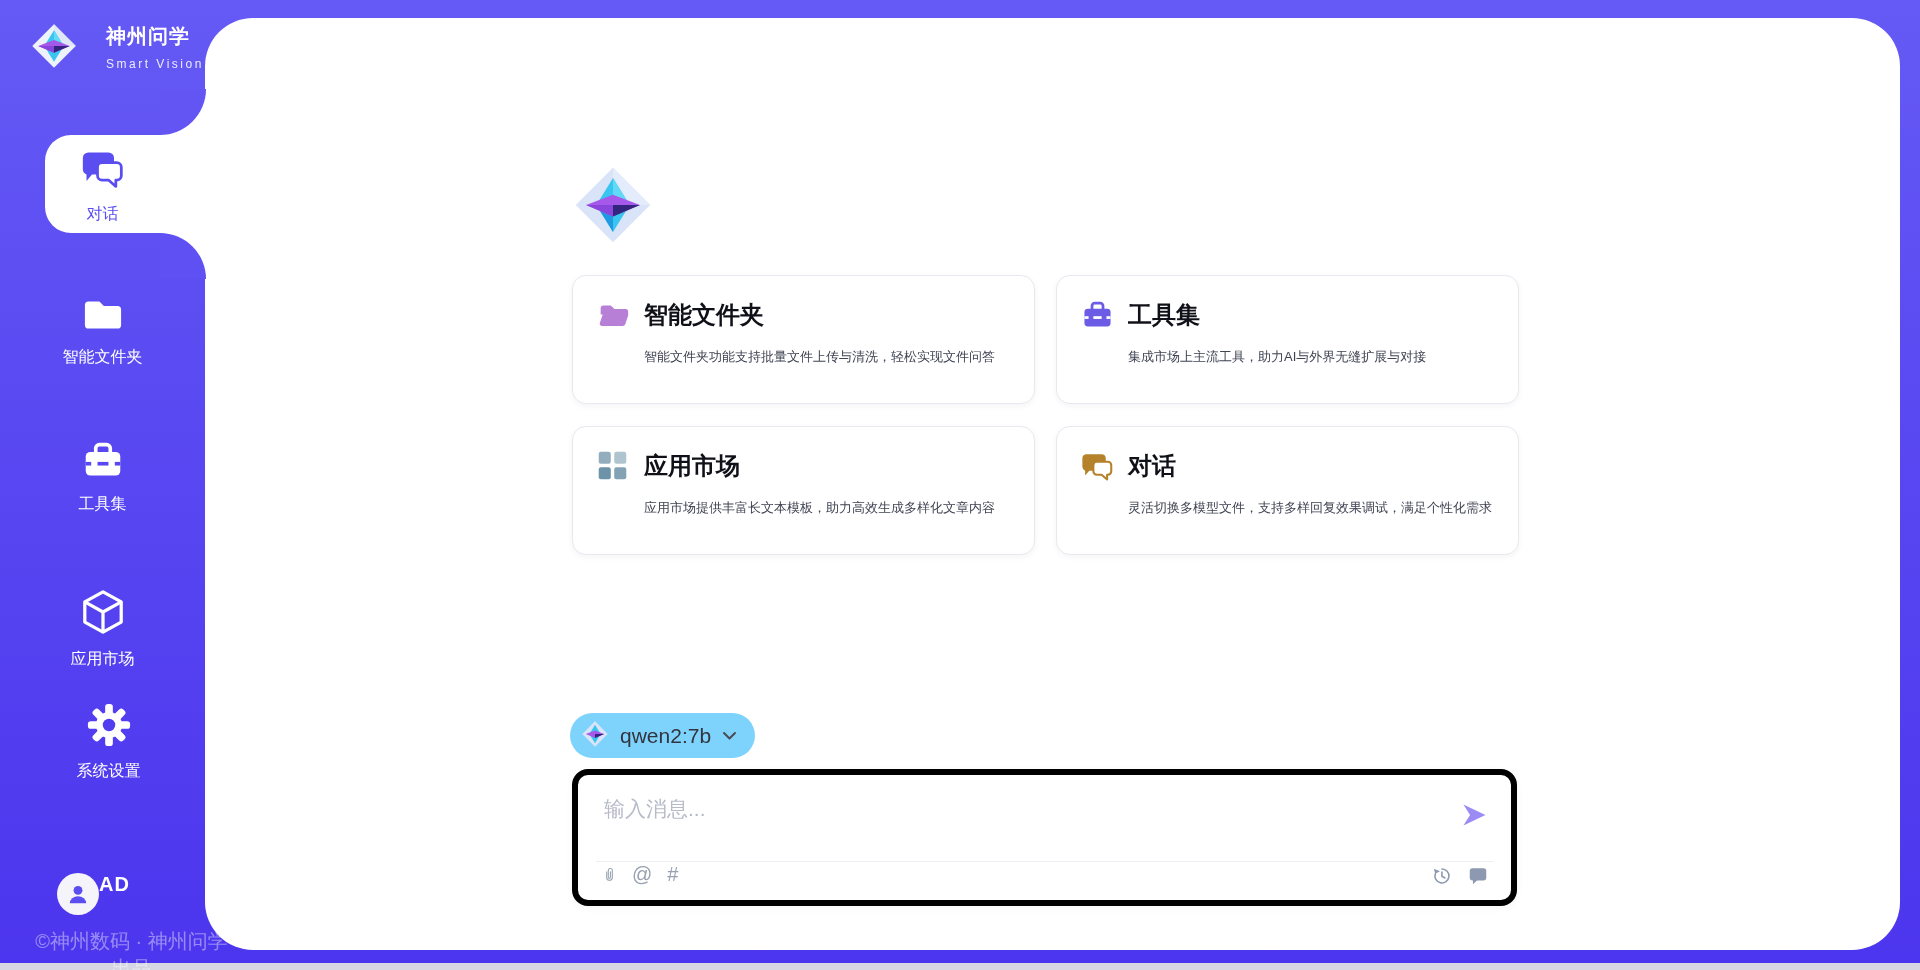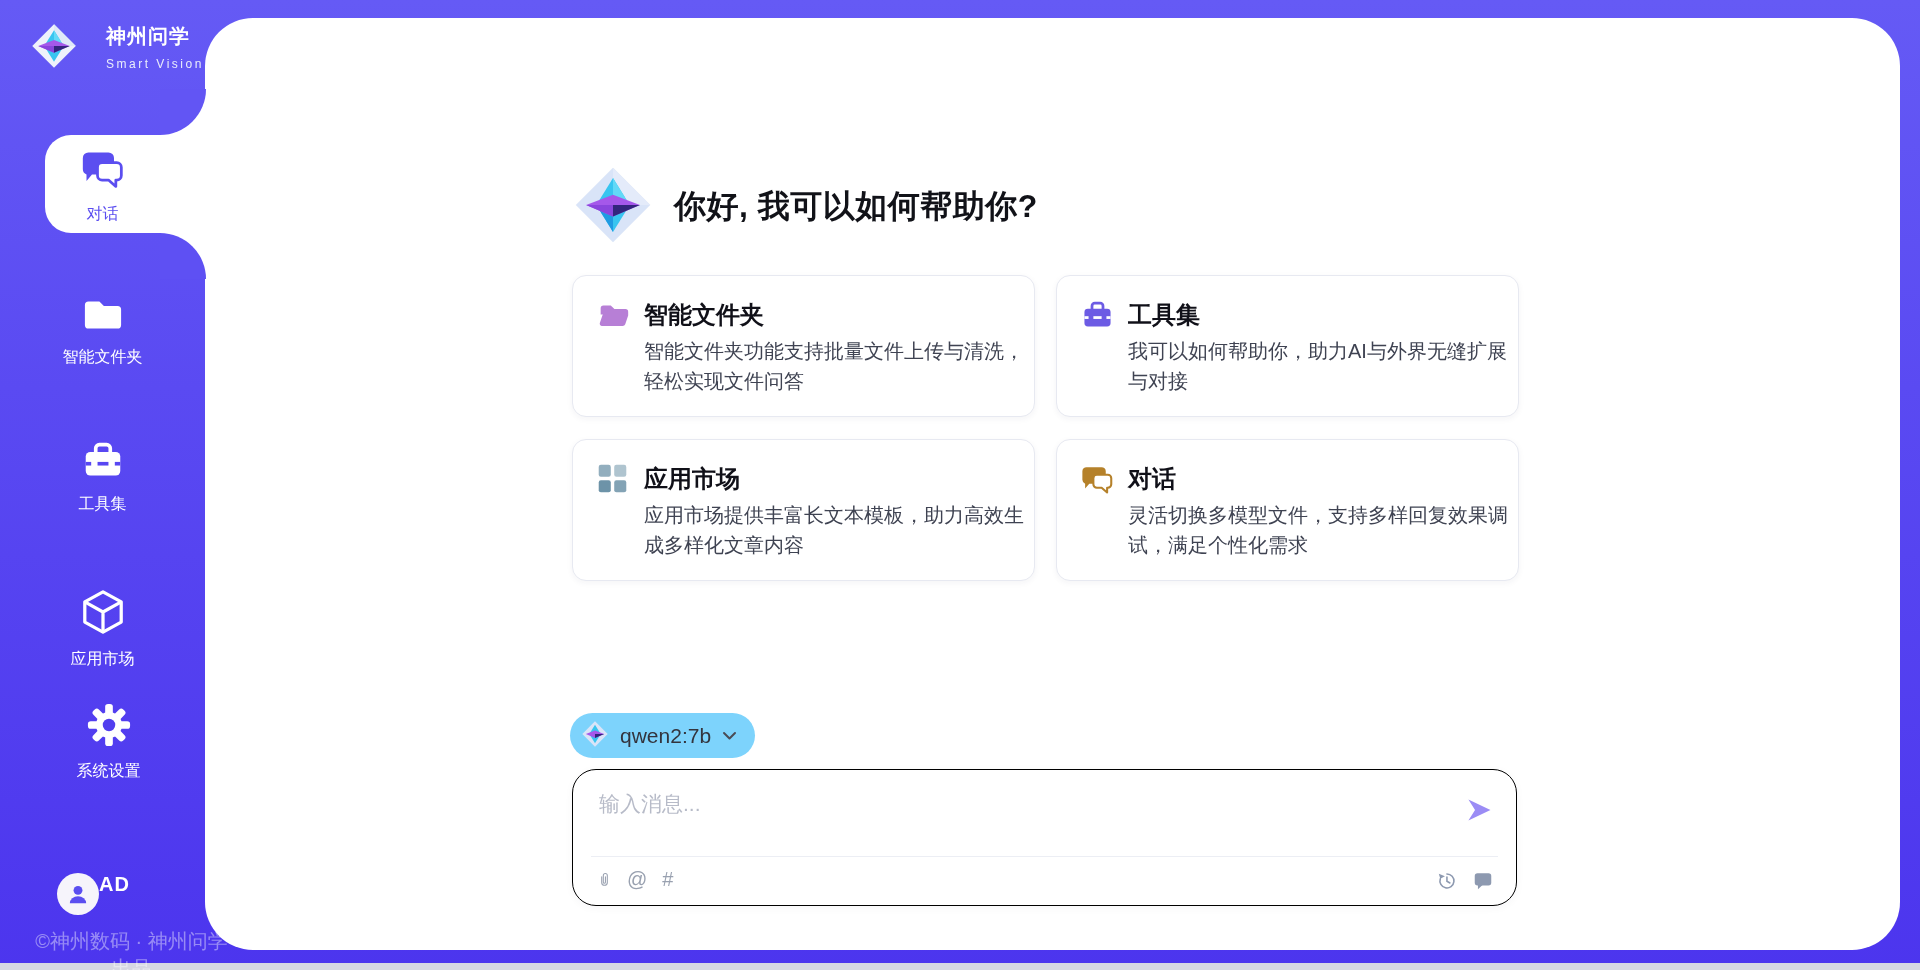"你好, 我可以如何帮助你?" span.greeting-title { html: <span>你好, 我可以如何帮助你?</span> -> none }
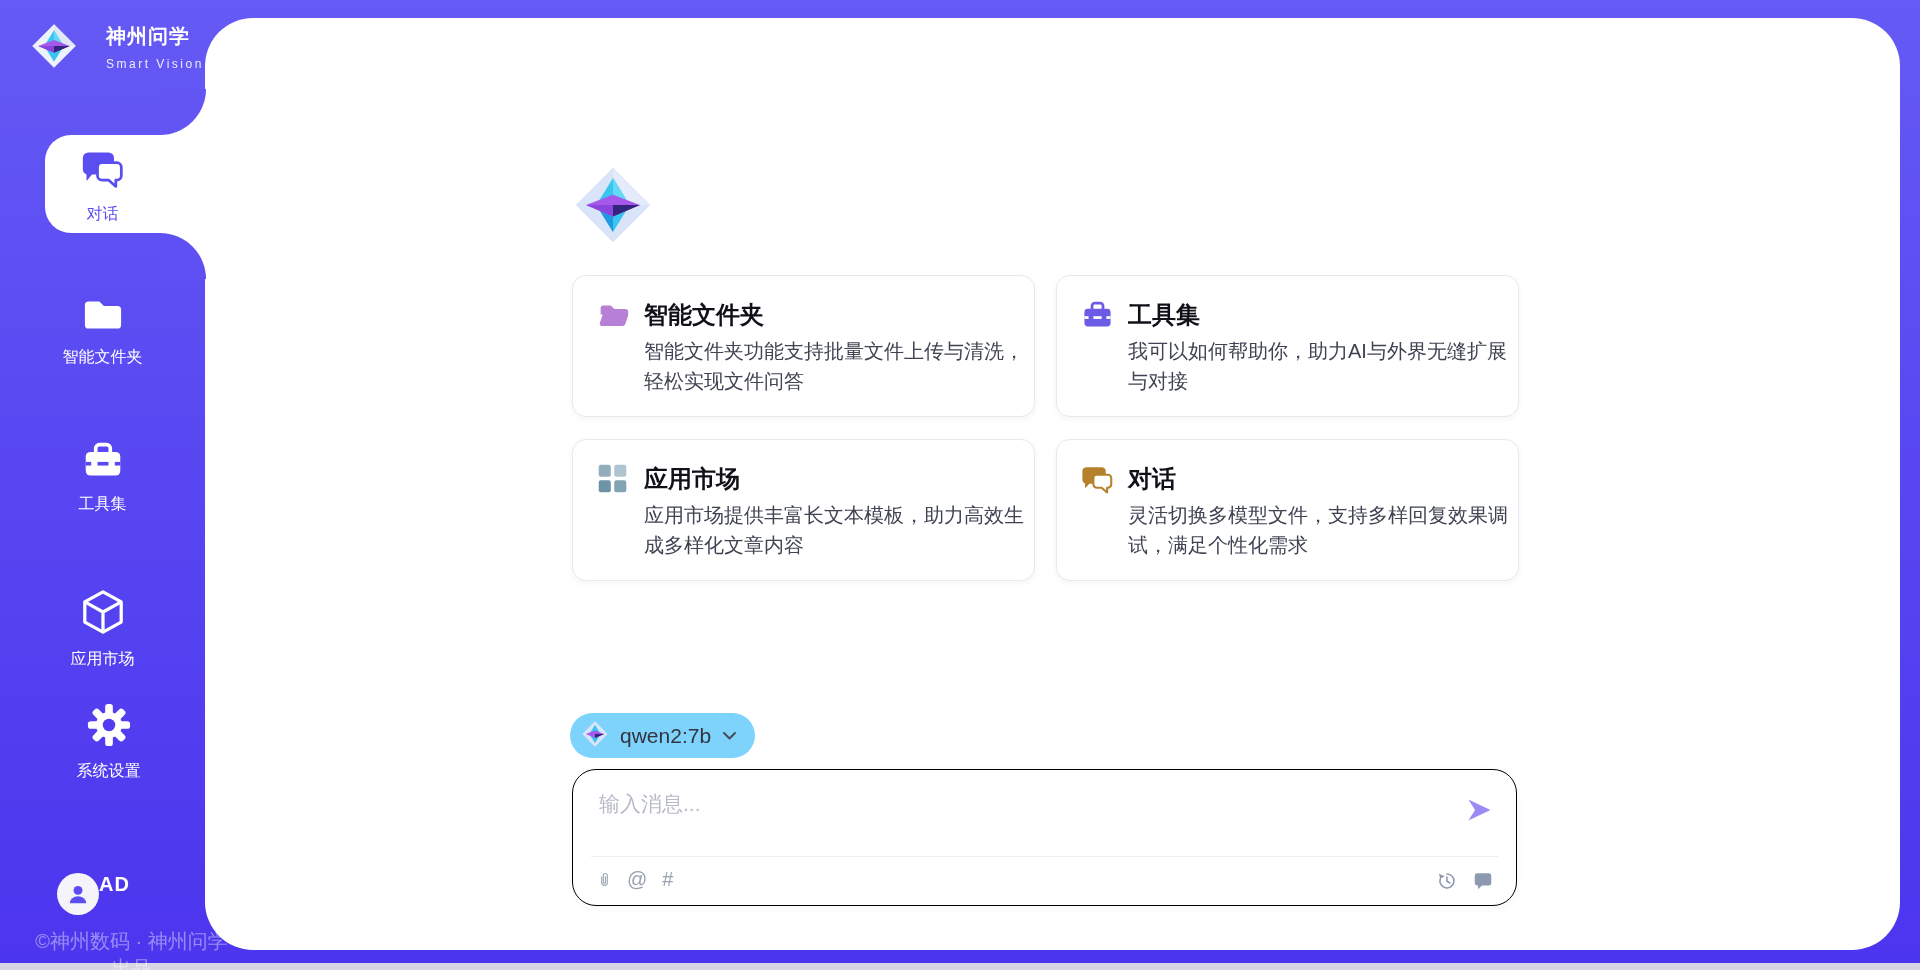"智能文件夹功能支持批量文件上传与清洗，轻松实现文件问答" .card-desc { font-size: 20px -> 13px; line-height: 30px -> 41px }
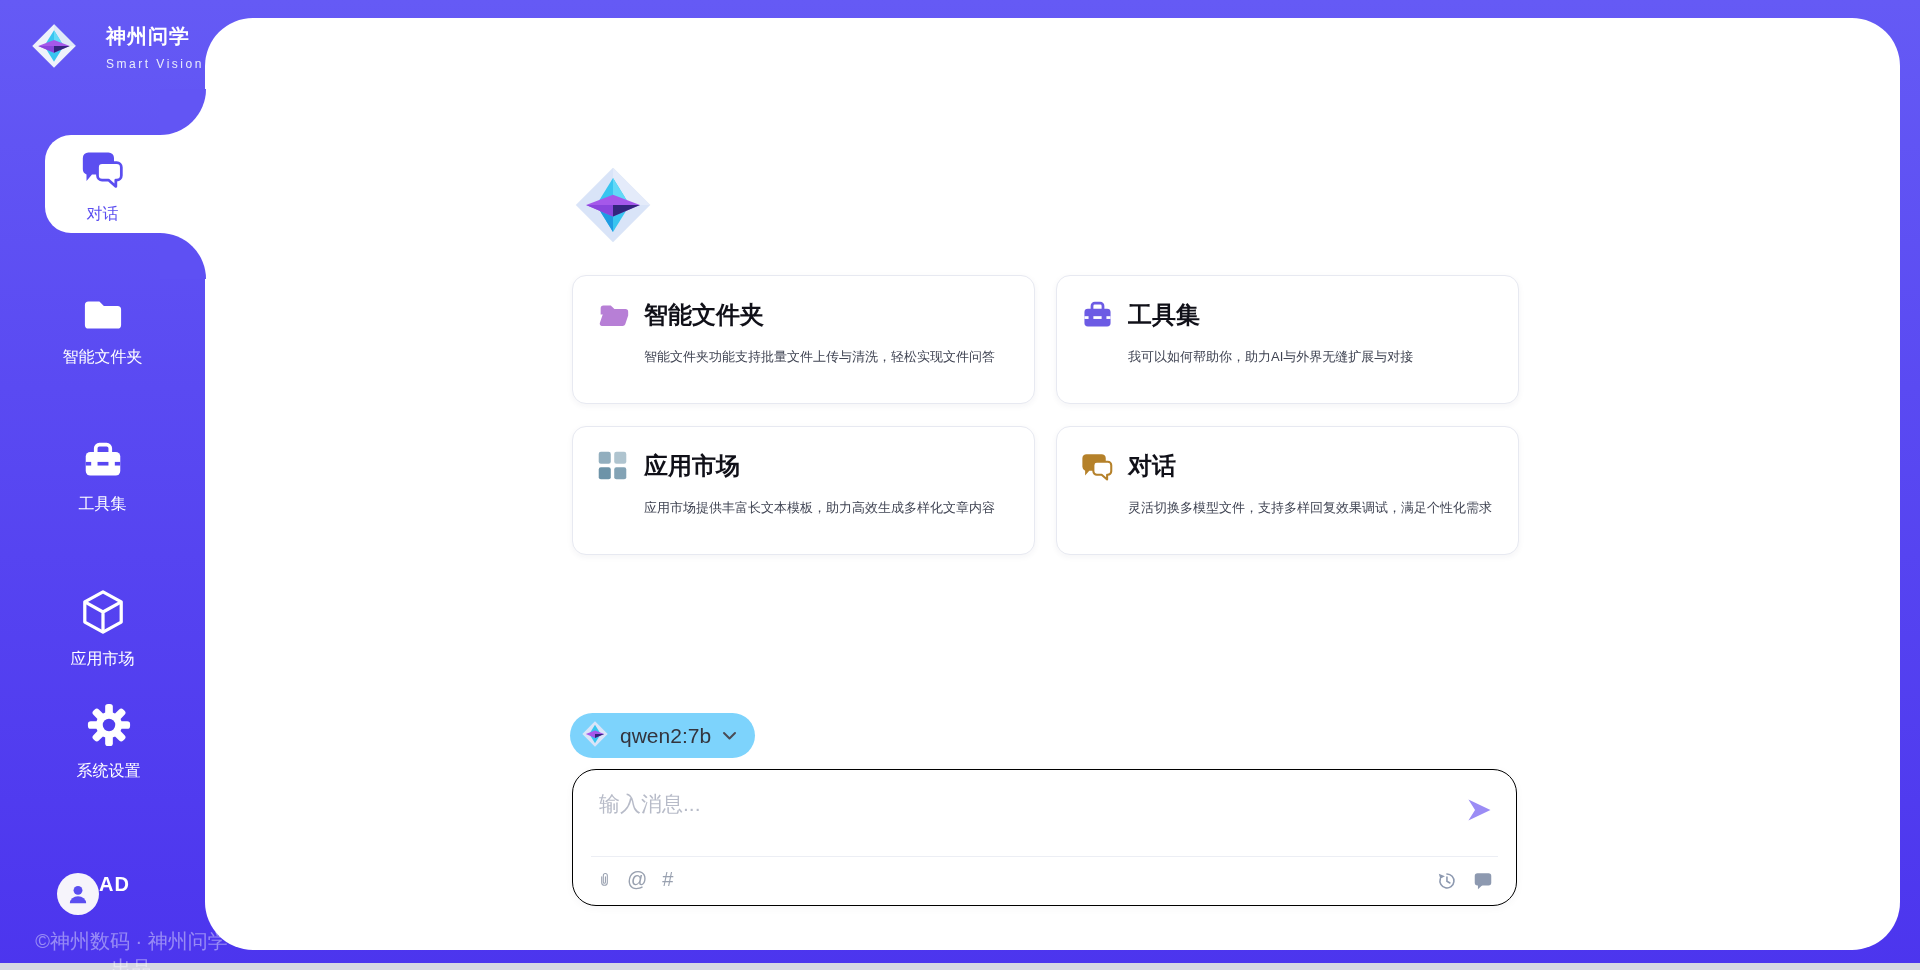"我可以如何帮助你，助力AI与外界无缝扩展与对接" div.card-desc { text: 我可以如何帮助你 -> 集成市场上主流工具 }
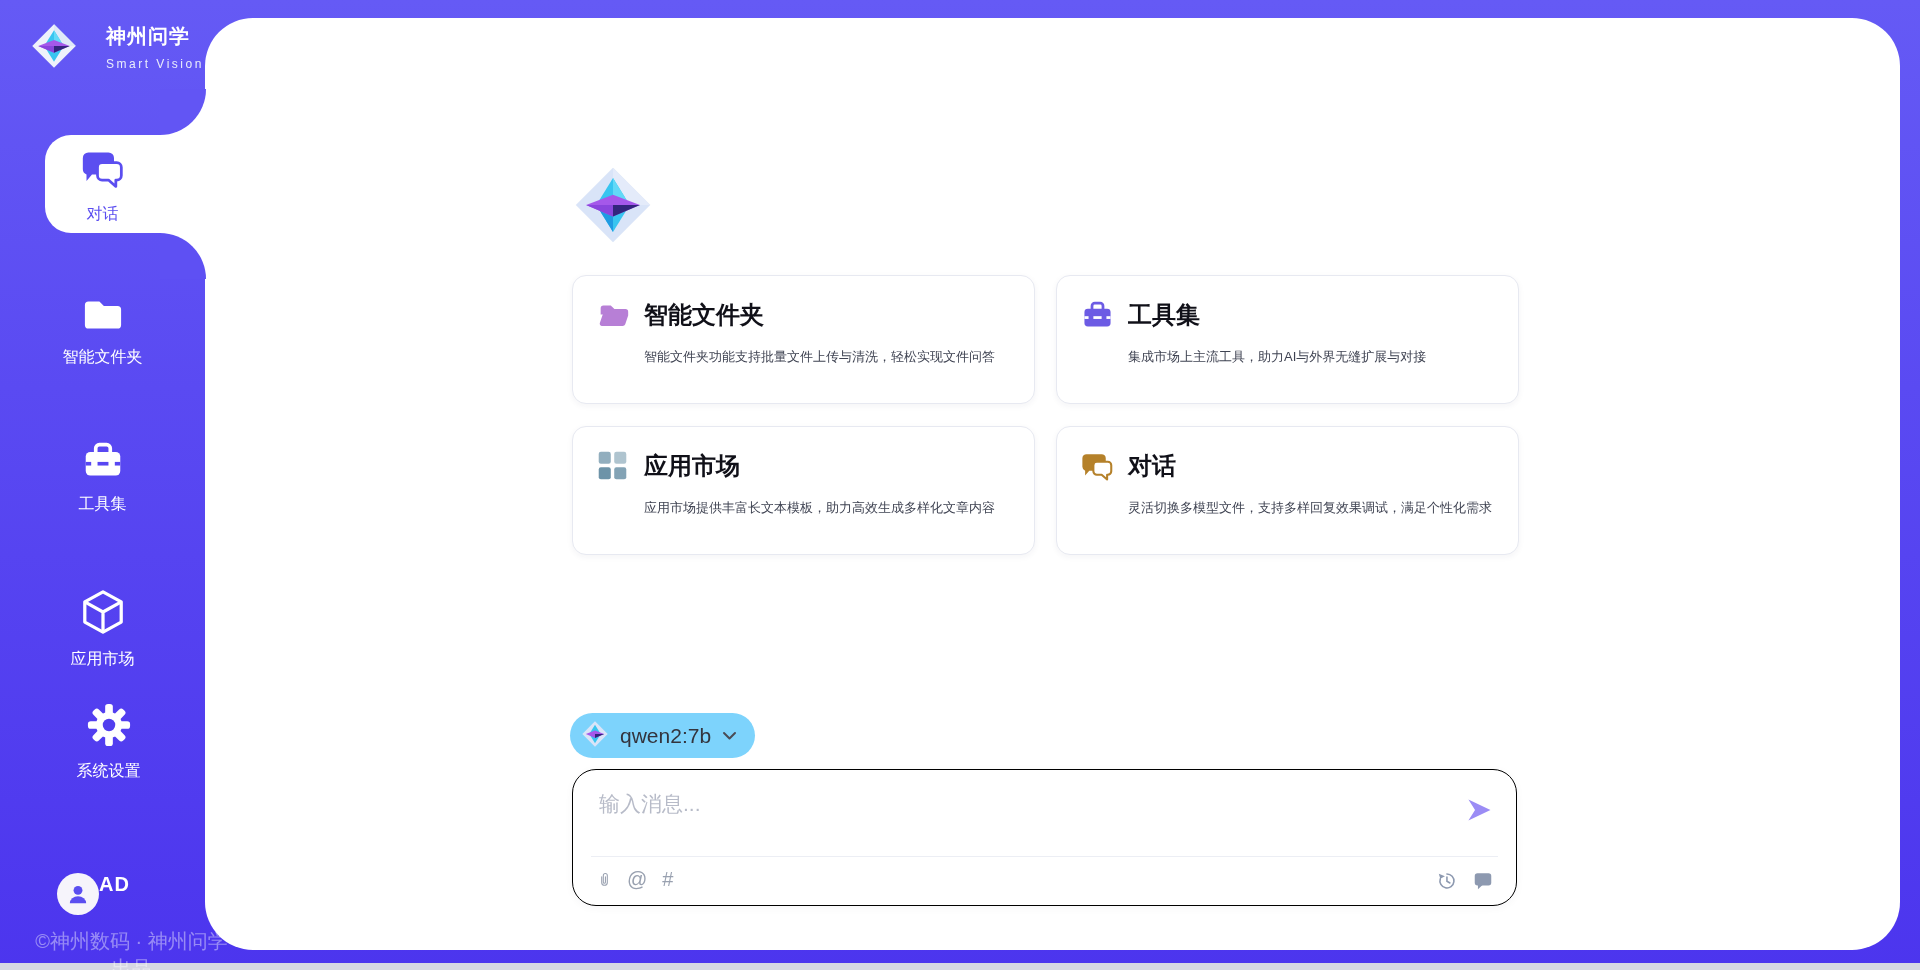"输入消息..." .composer { border: 1px solid #000000 -> 6px solid #000000; border-radius: 24px -> 16px }
